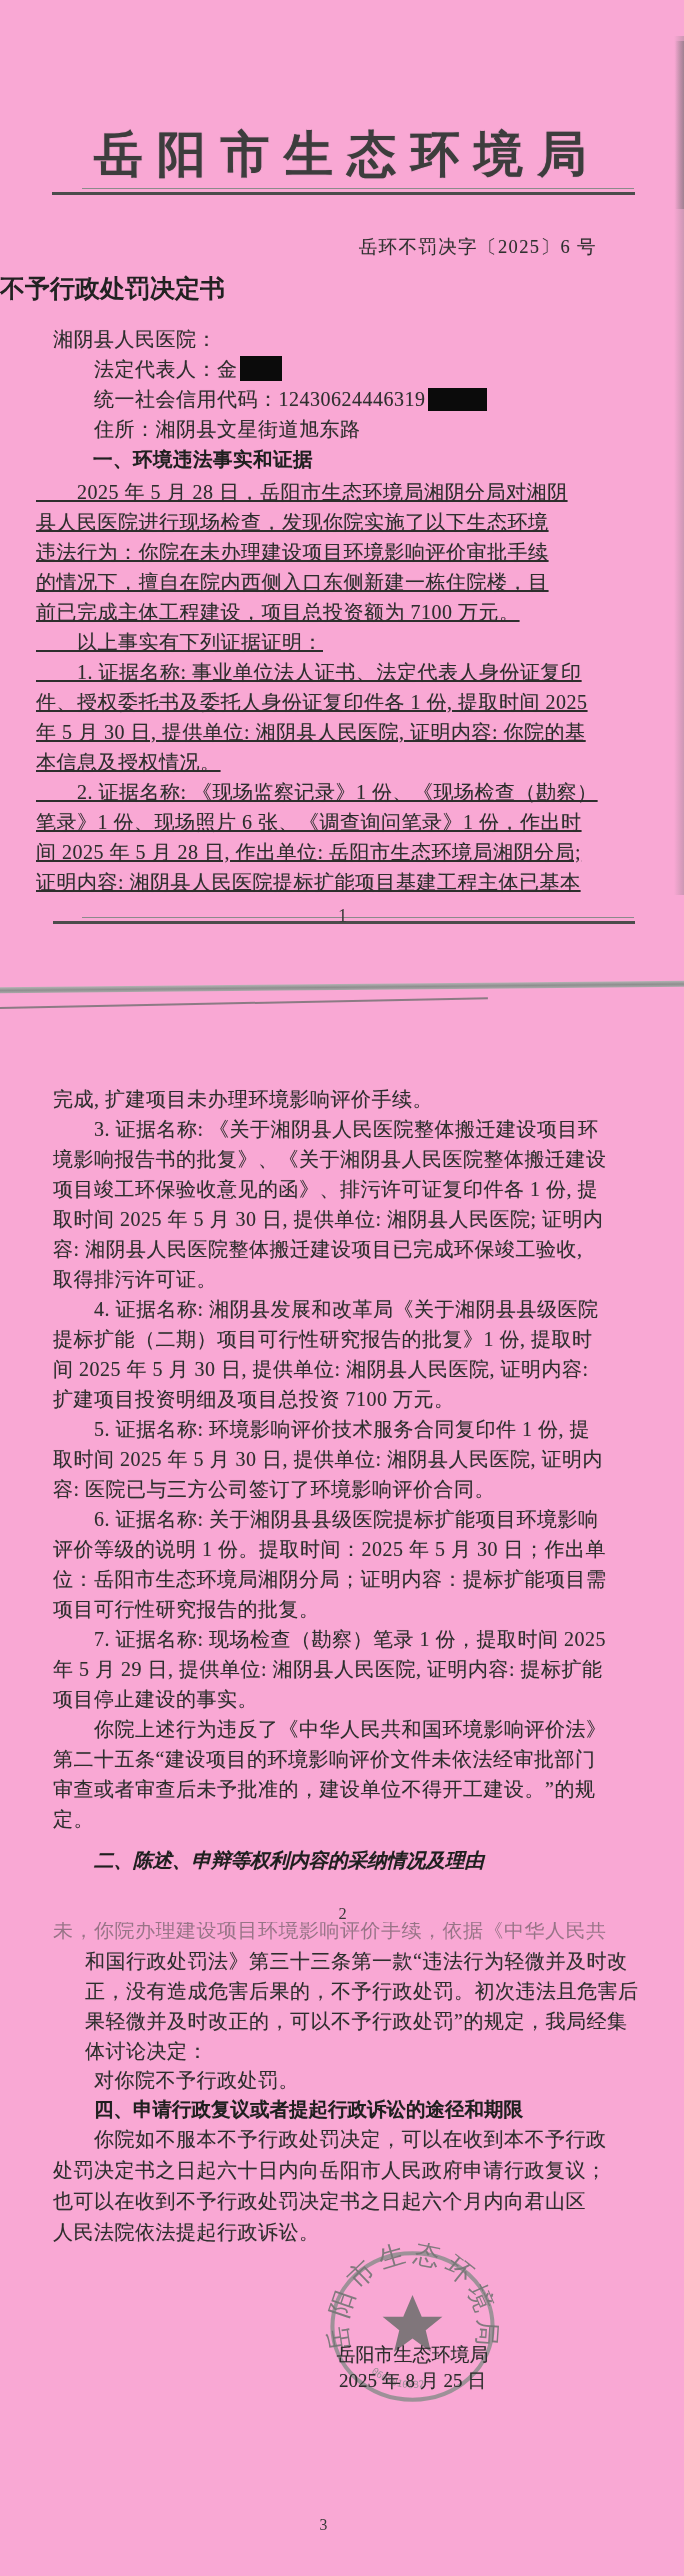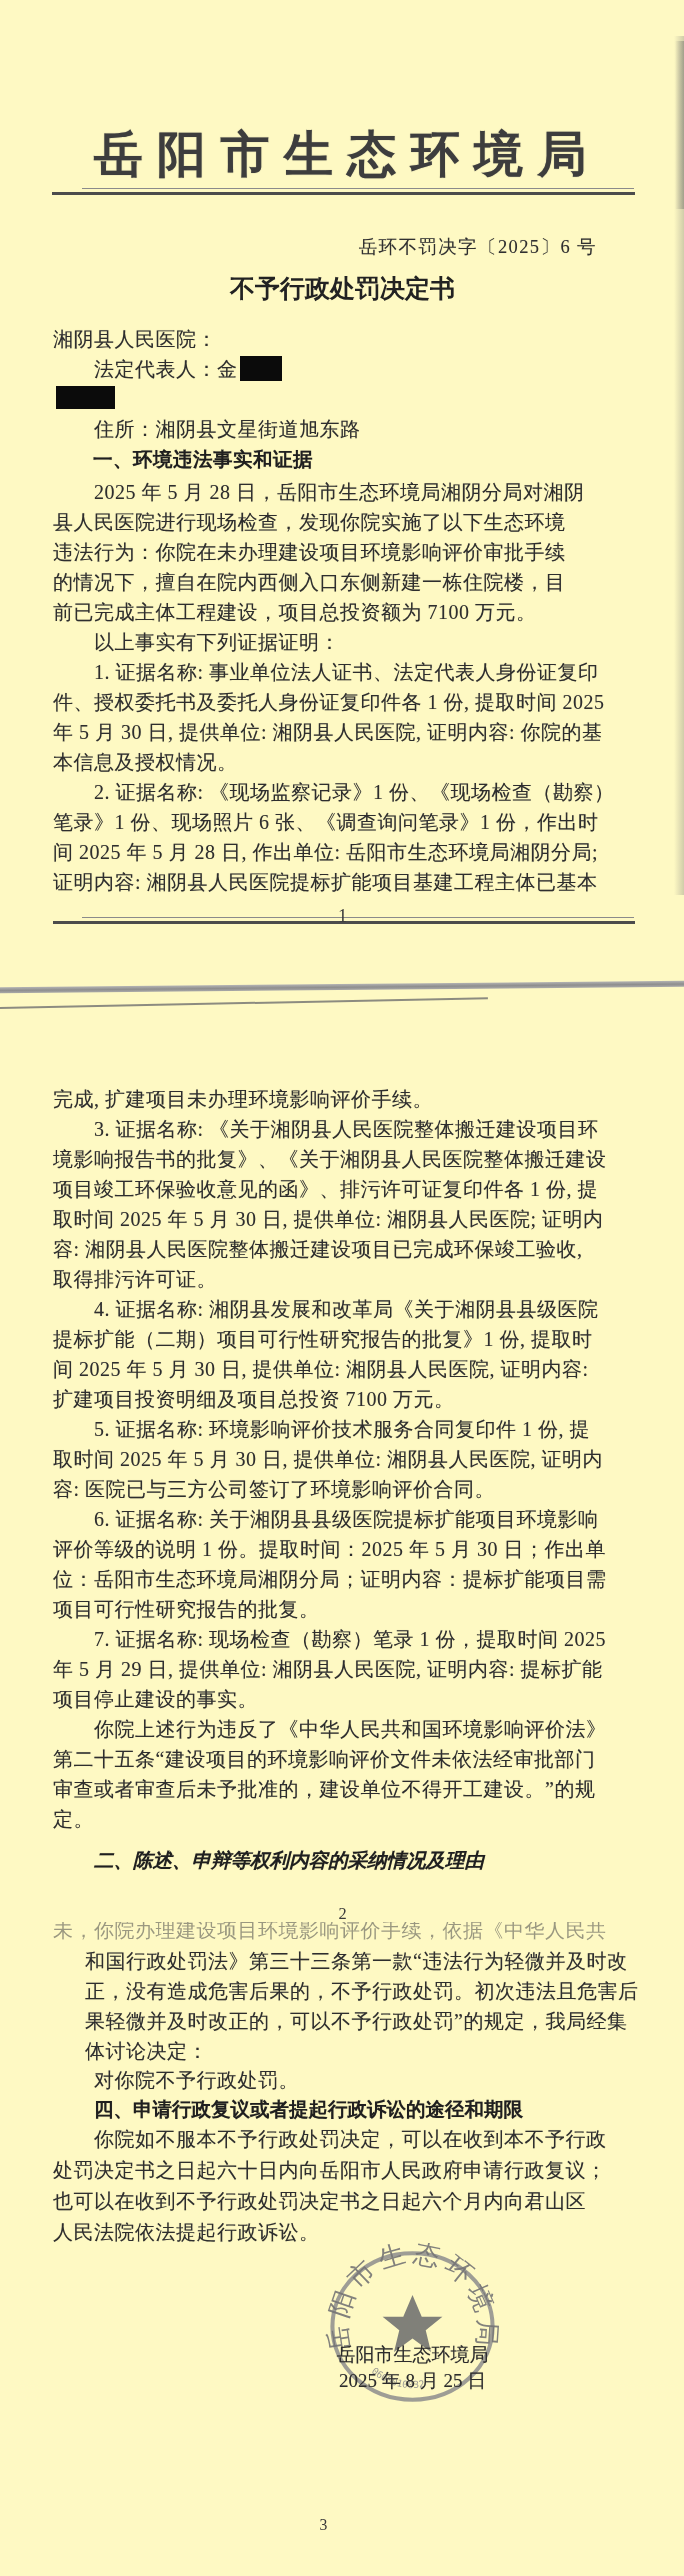"岳阳市生态环境局" #canvas { background: #fef9c3 -> #f9a8d4 }
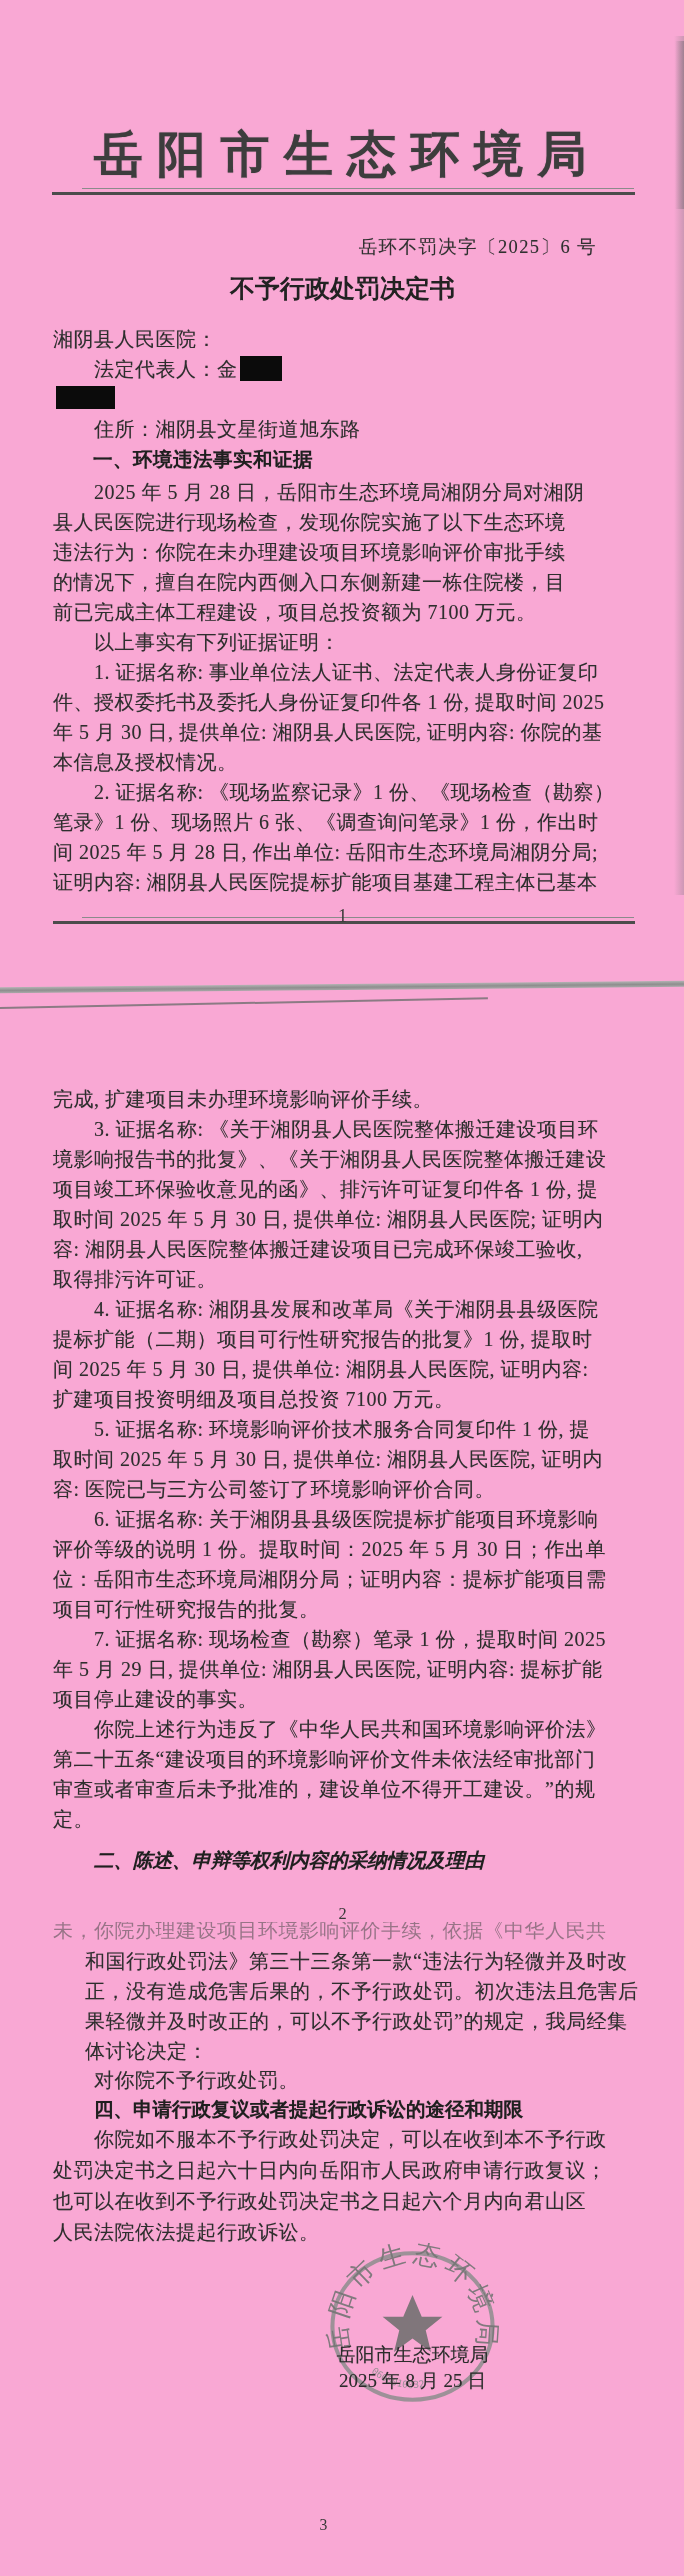"不予行政处罚决定书" .doc-title { text-align: center -> left }
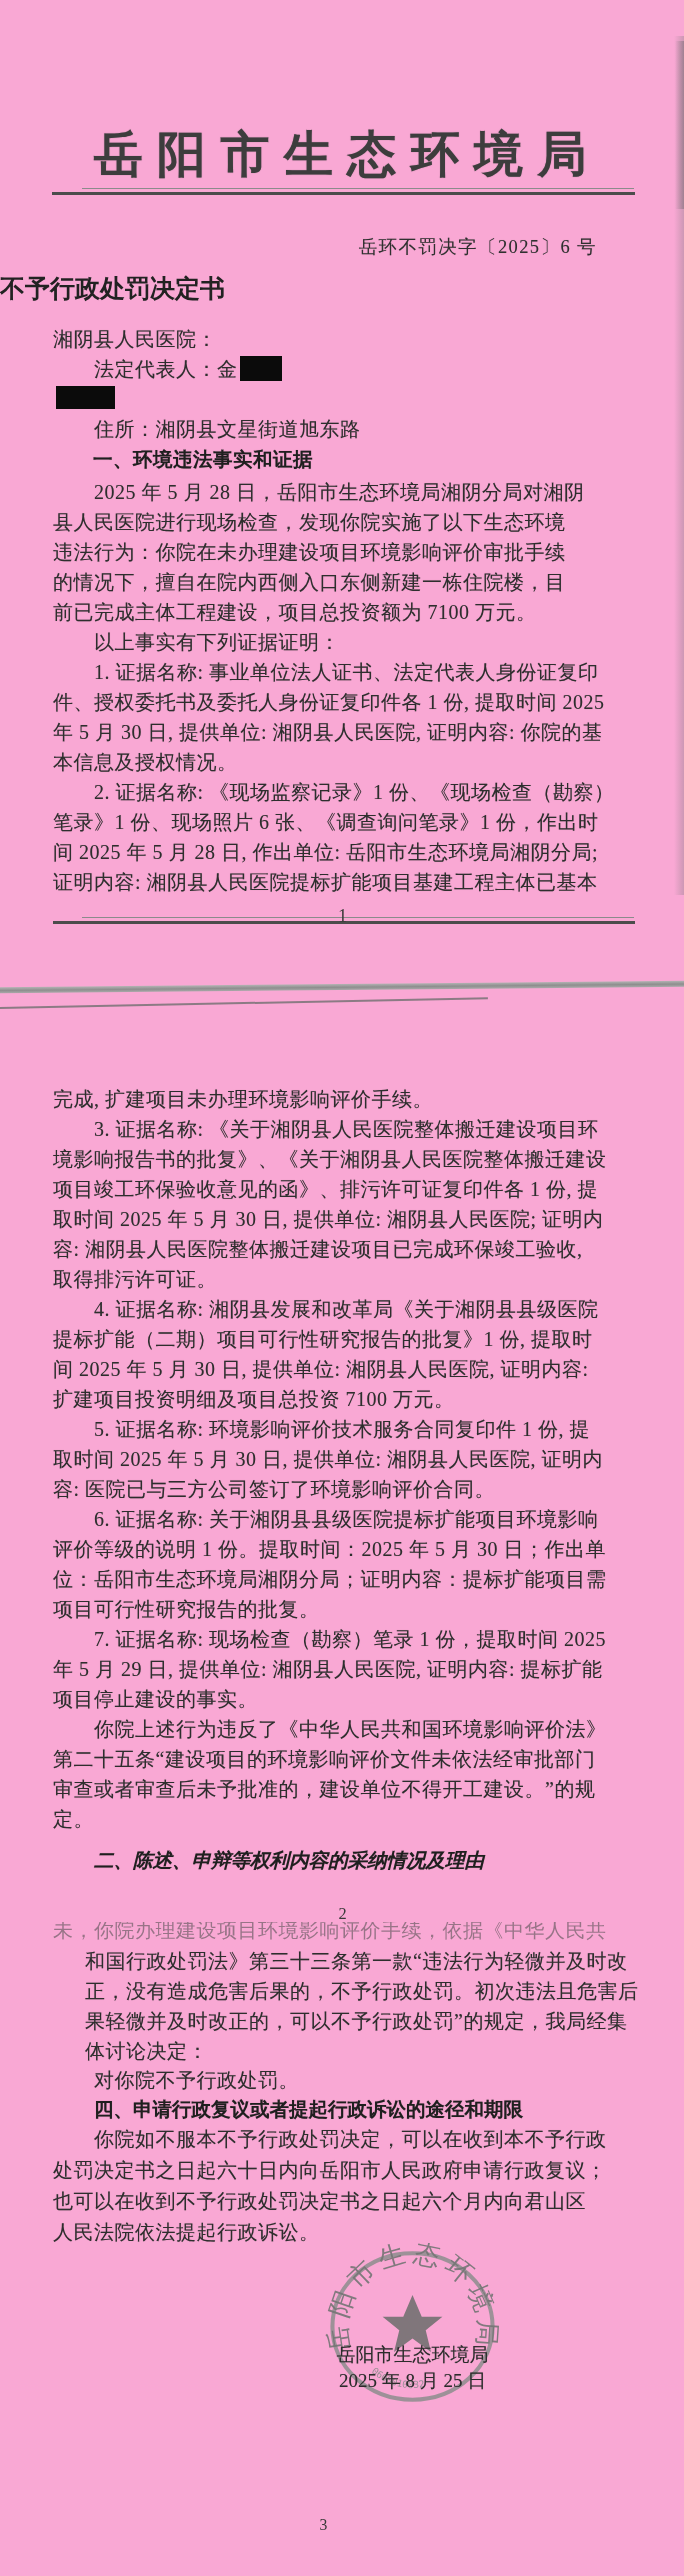"统一社会信用代码：12430624446319" span { html: none -> <span> 统一社会信用代码：12430624446319</span> }
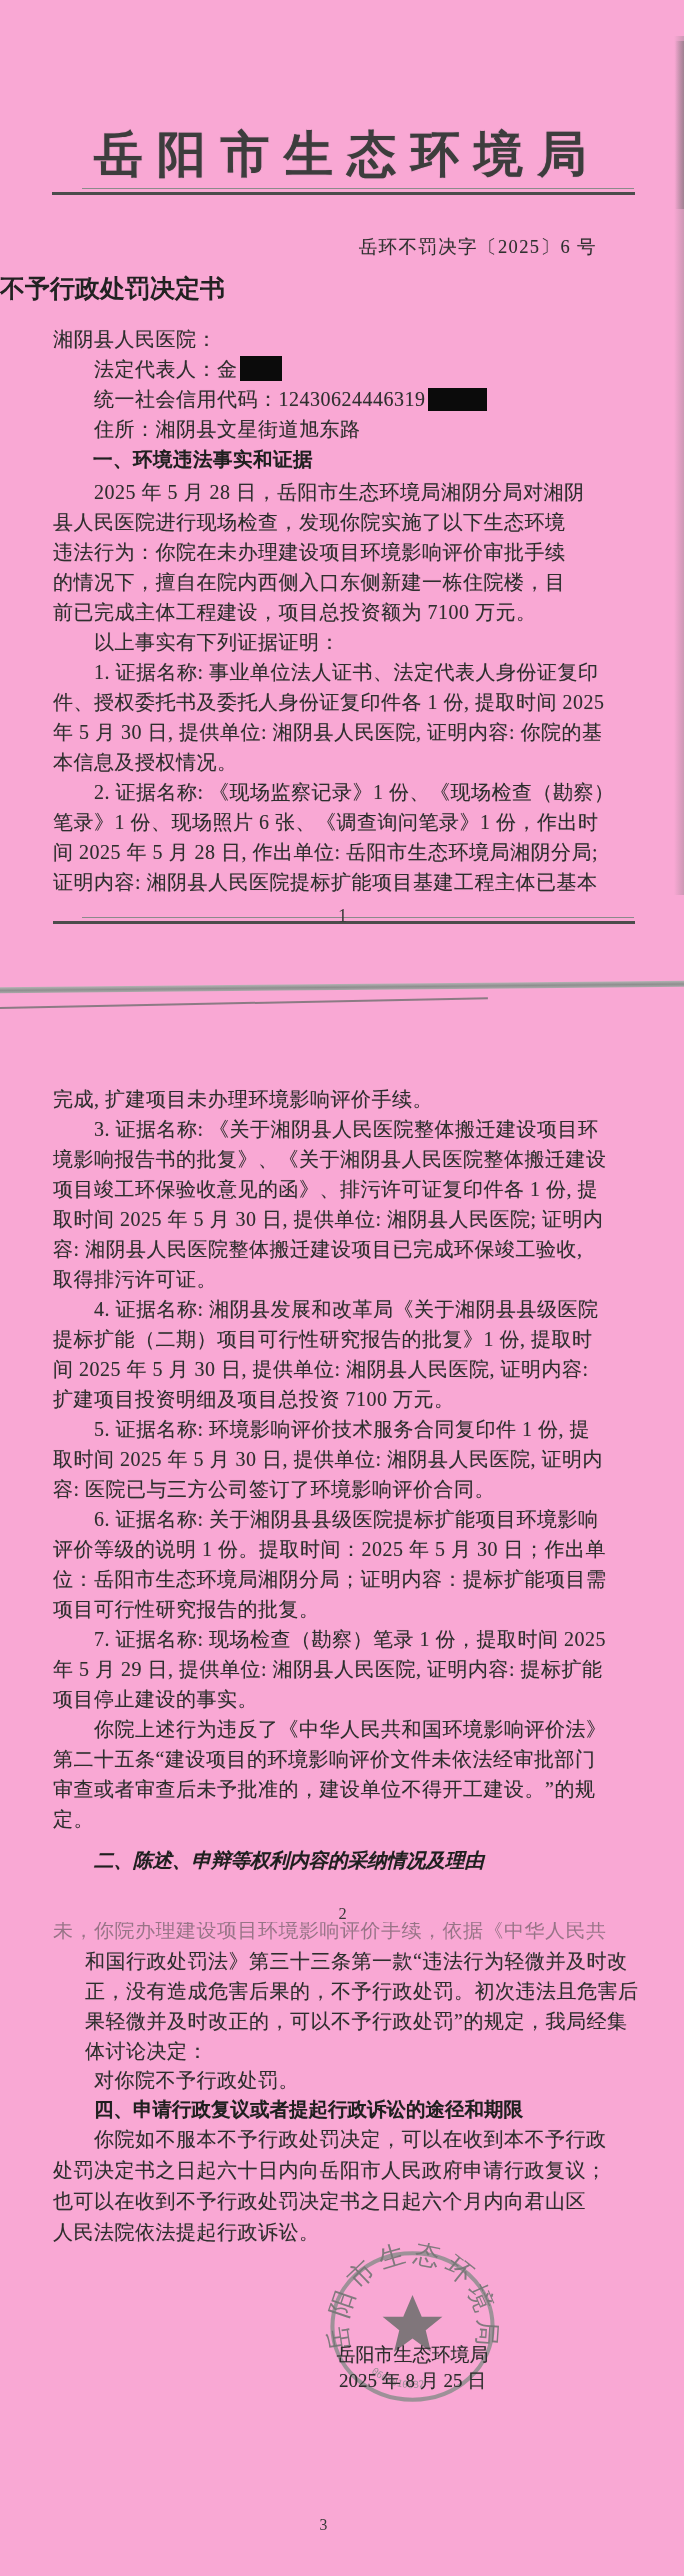"2025 年 5 月 28" div.abs { left: 53px -> 36px; text-decoration: none -> underline }
